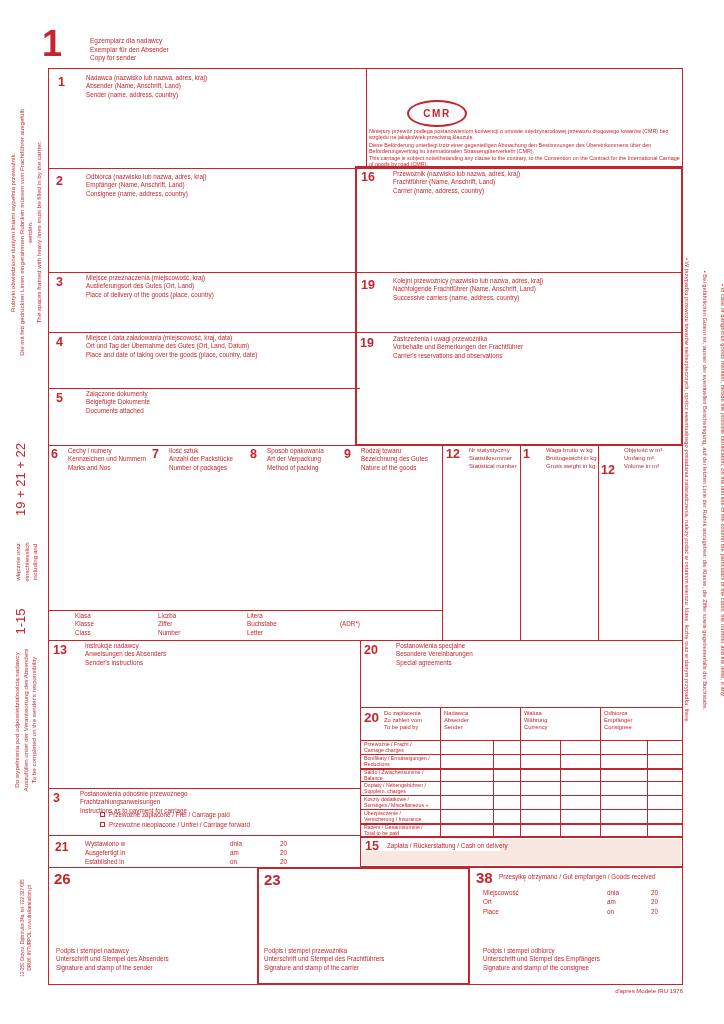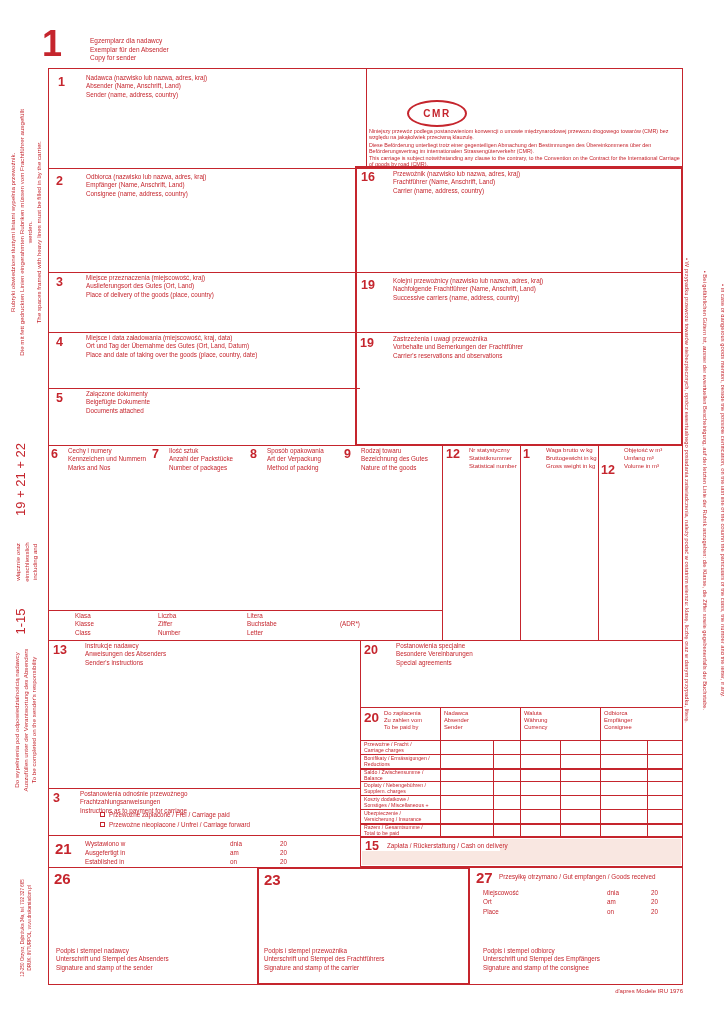"21" div.num { font-size: 15px -> 12px }
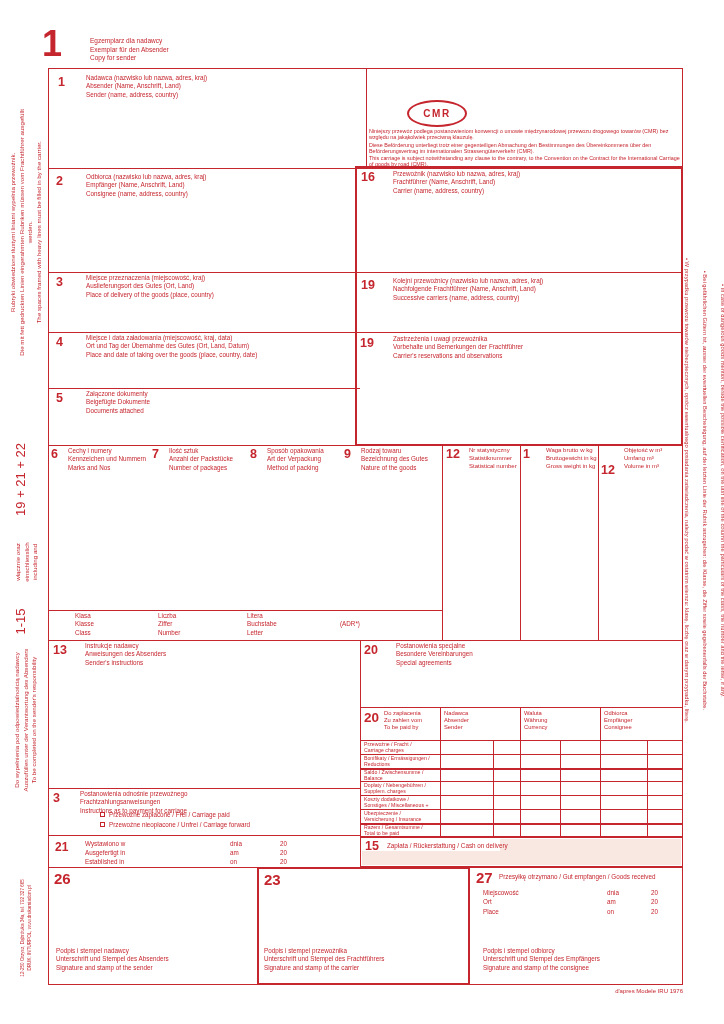"27" div.num { text: 27 -> 38 }
